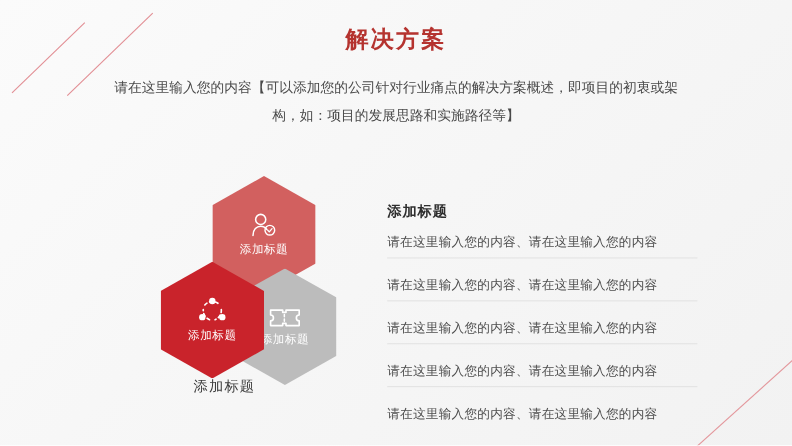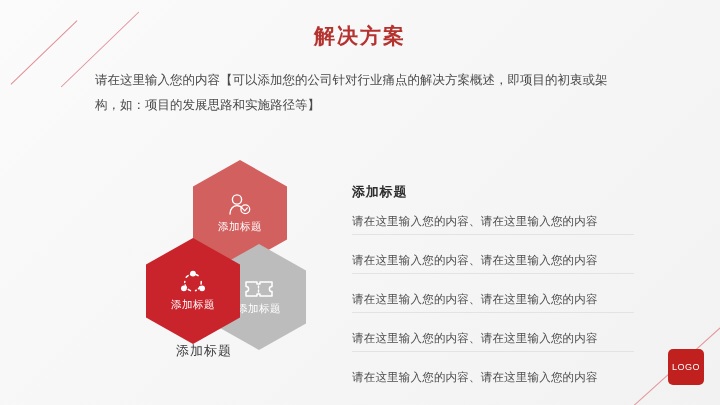"解决方案" #slide { font-family: Liberation Sans, sans-serif -> Liberation Serif, serif }
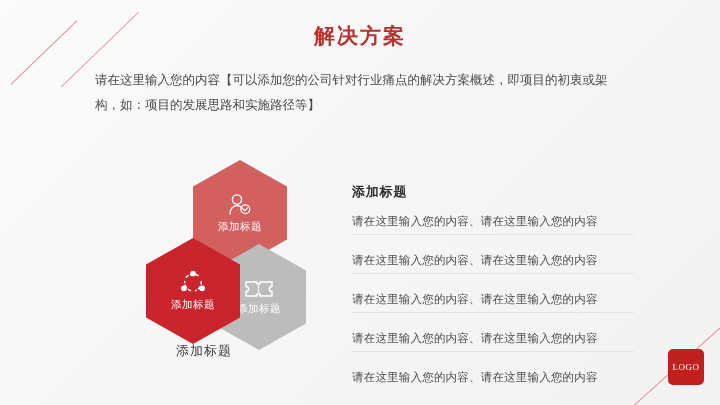"请在这里输入您的内容【可以添加您的公司针对行业痛点的解决方案概述，即项目的初衷或" .subtitle { text-align: none -> center }
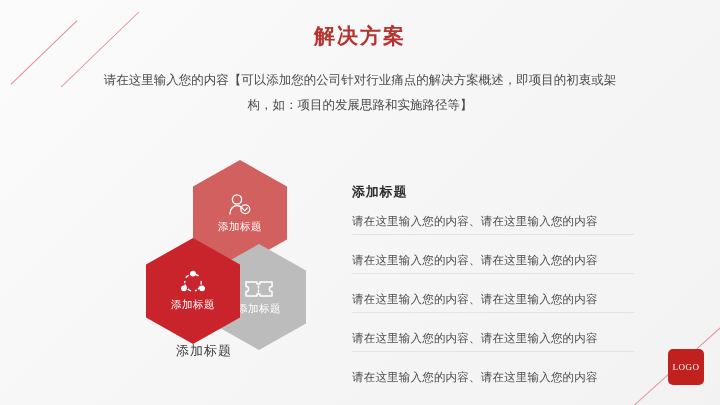"LOGO" div.logo-badge { html: <div>LOGO</div> -> none }
